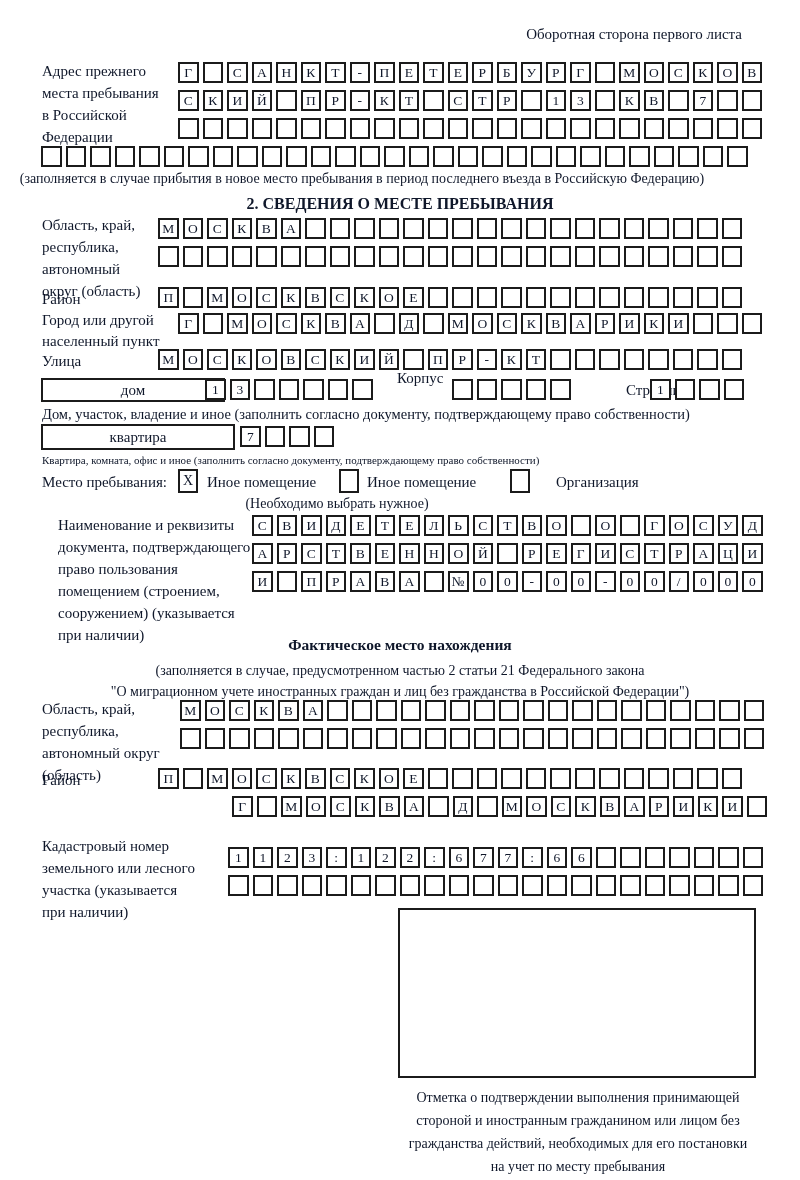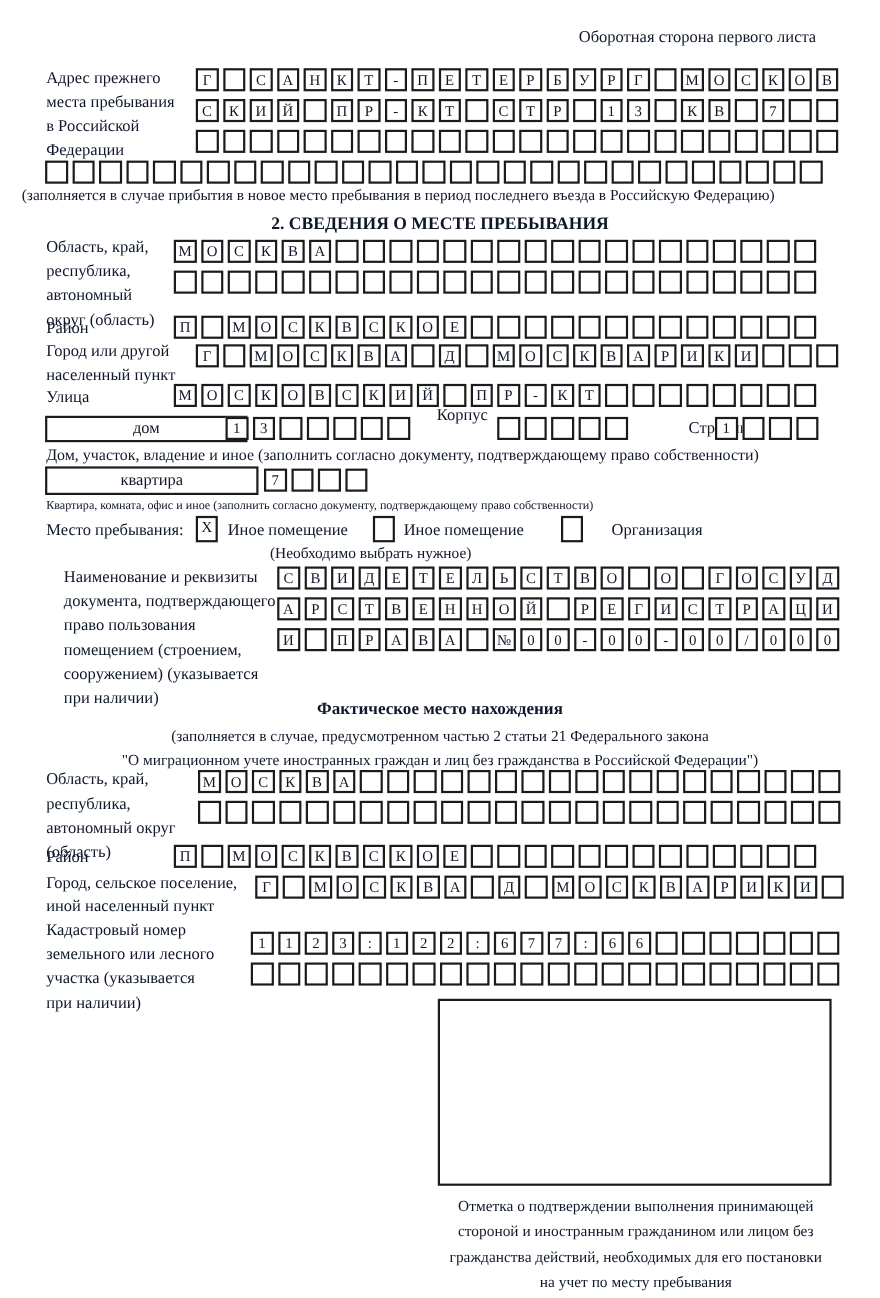"Город, сельское поселение," div.abs { html: <div>Город, сельское поселение,<br>иной населенный пункт</div> -> none }
